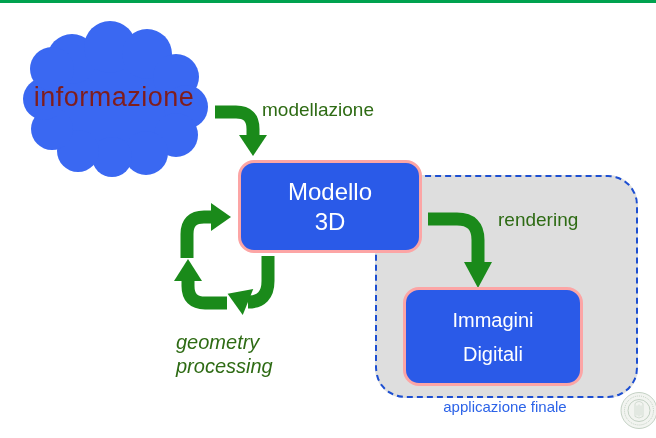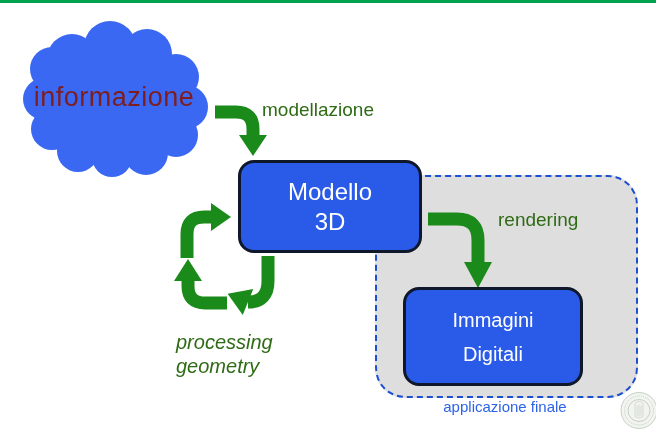"Modello" .blue-box { border: 3px solid #0f172a -> 3px solid #fca5a5 }
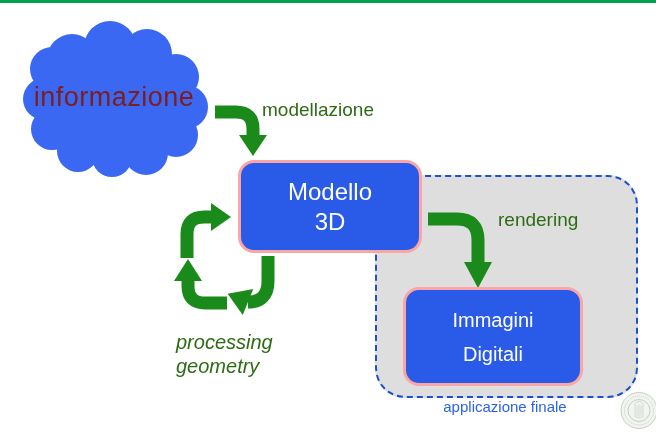"processing" div { order: before "geometry" -> after "geometry" }
